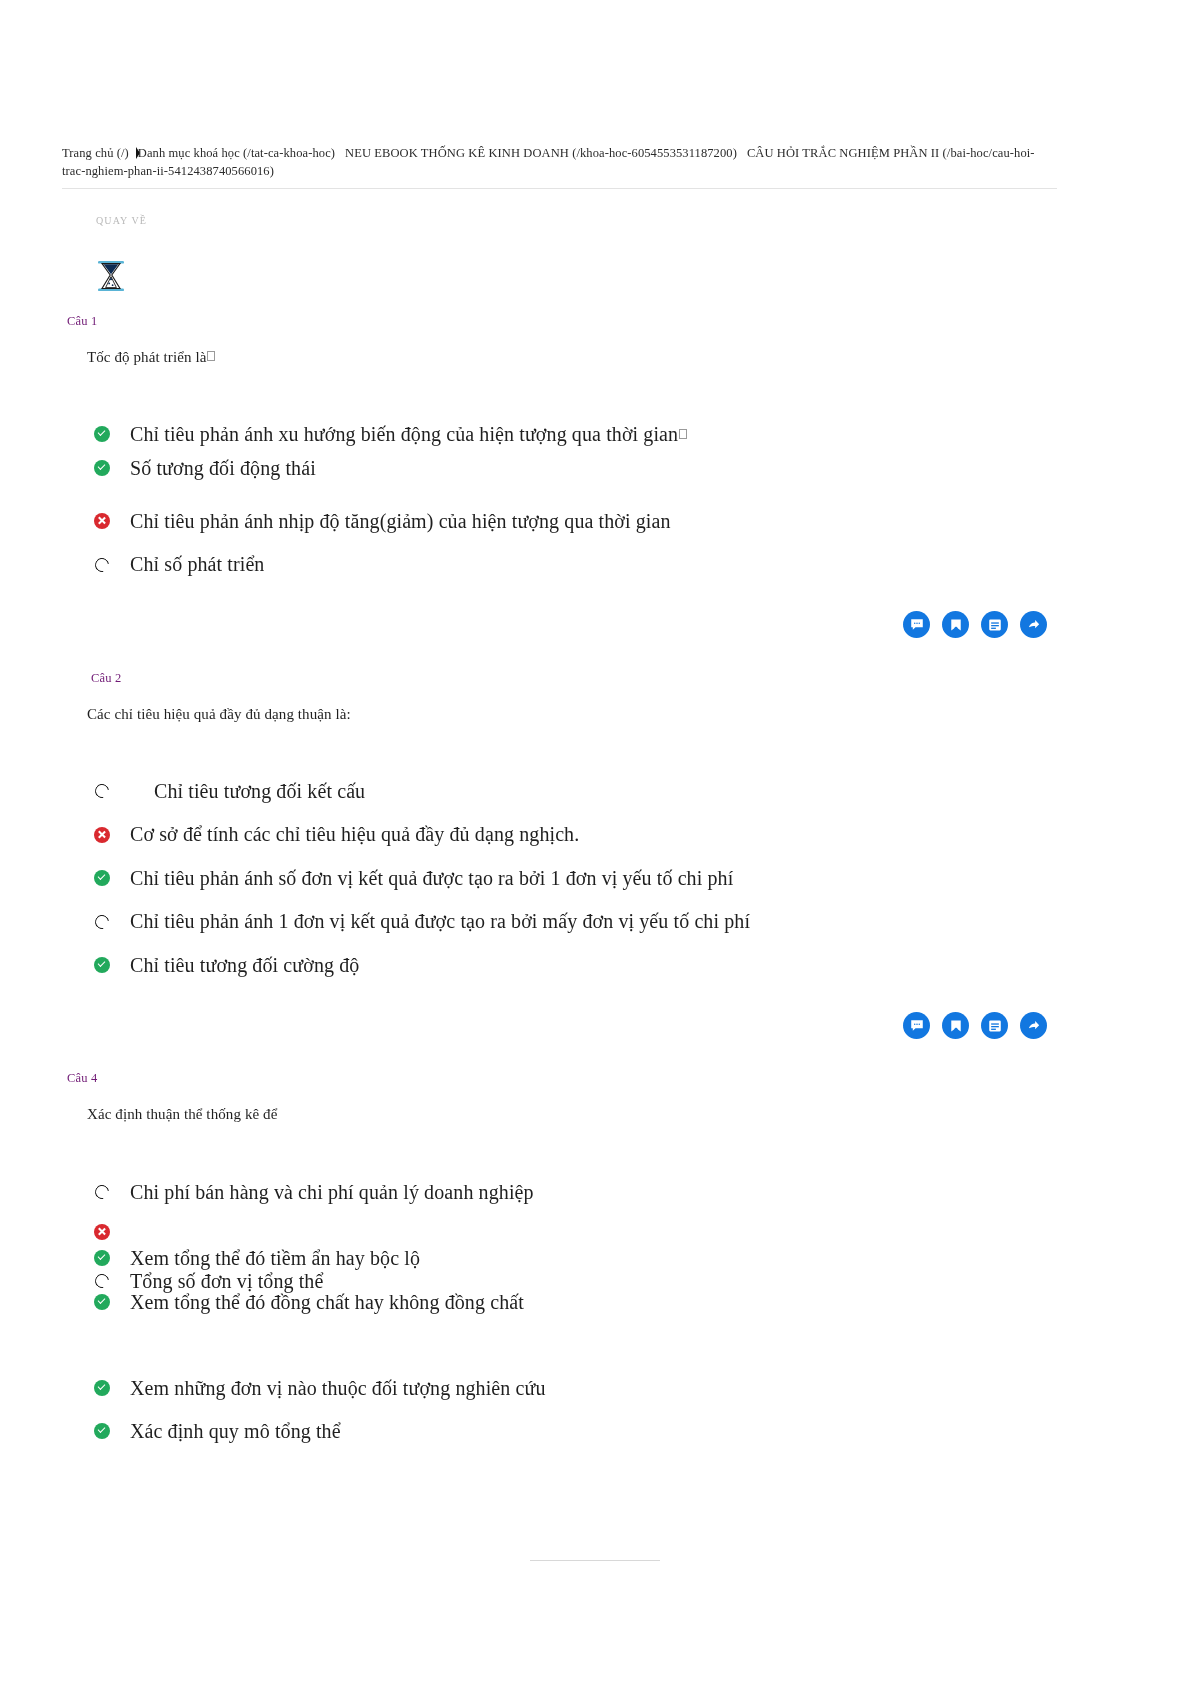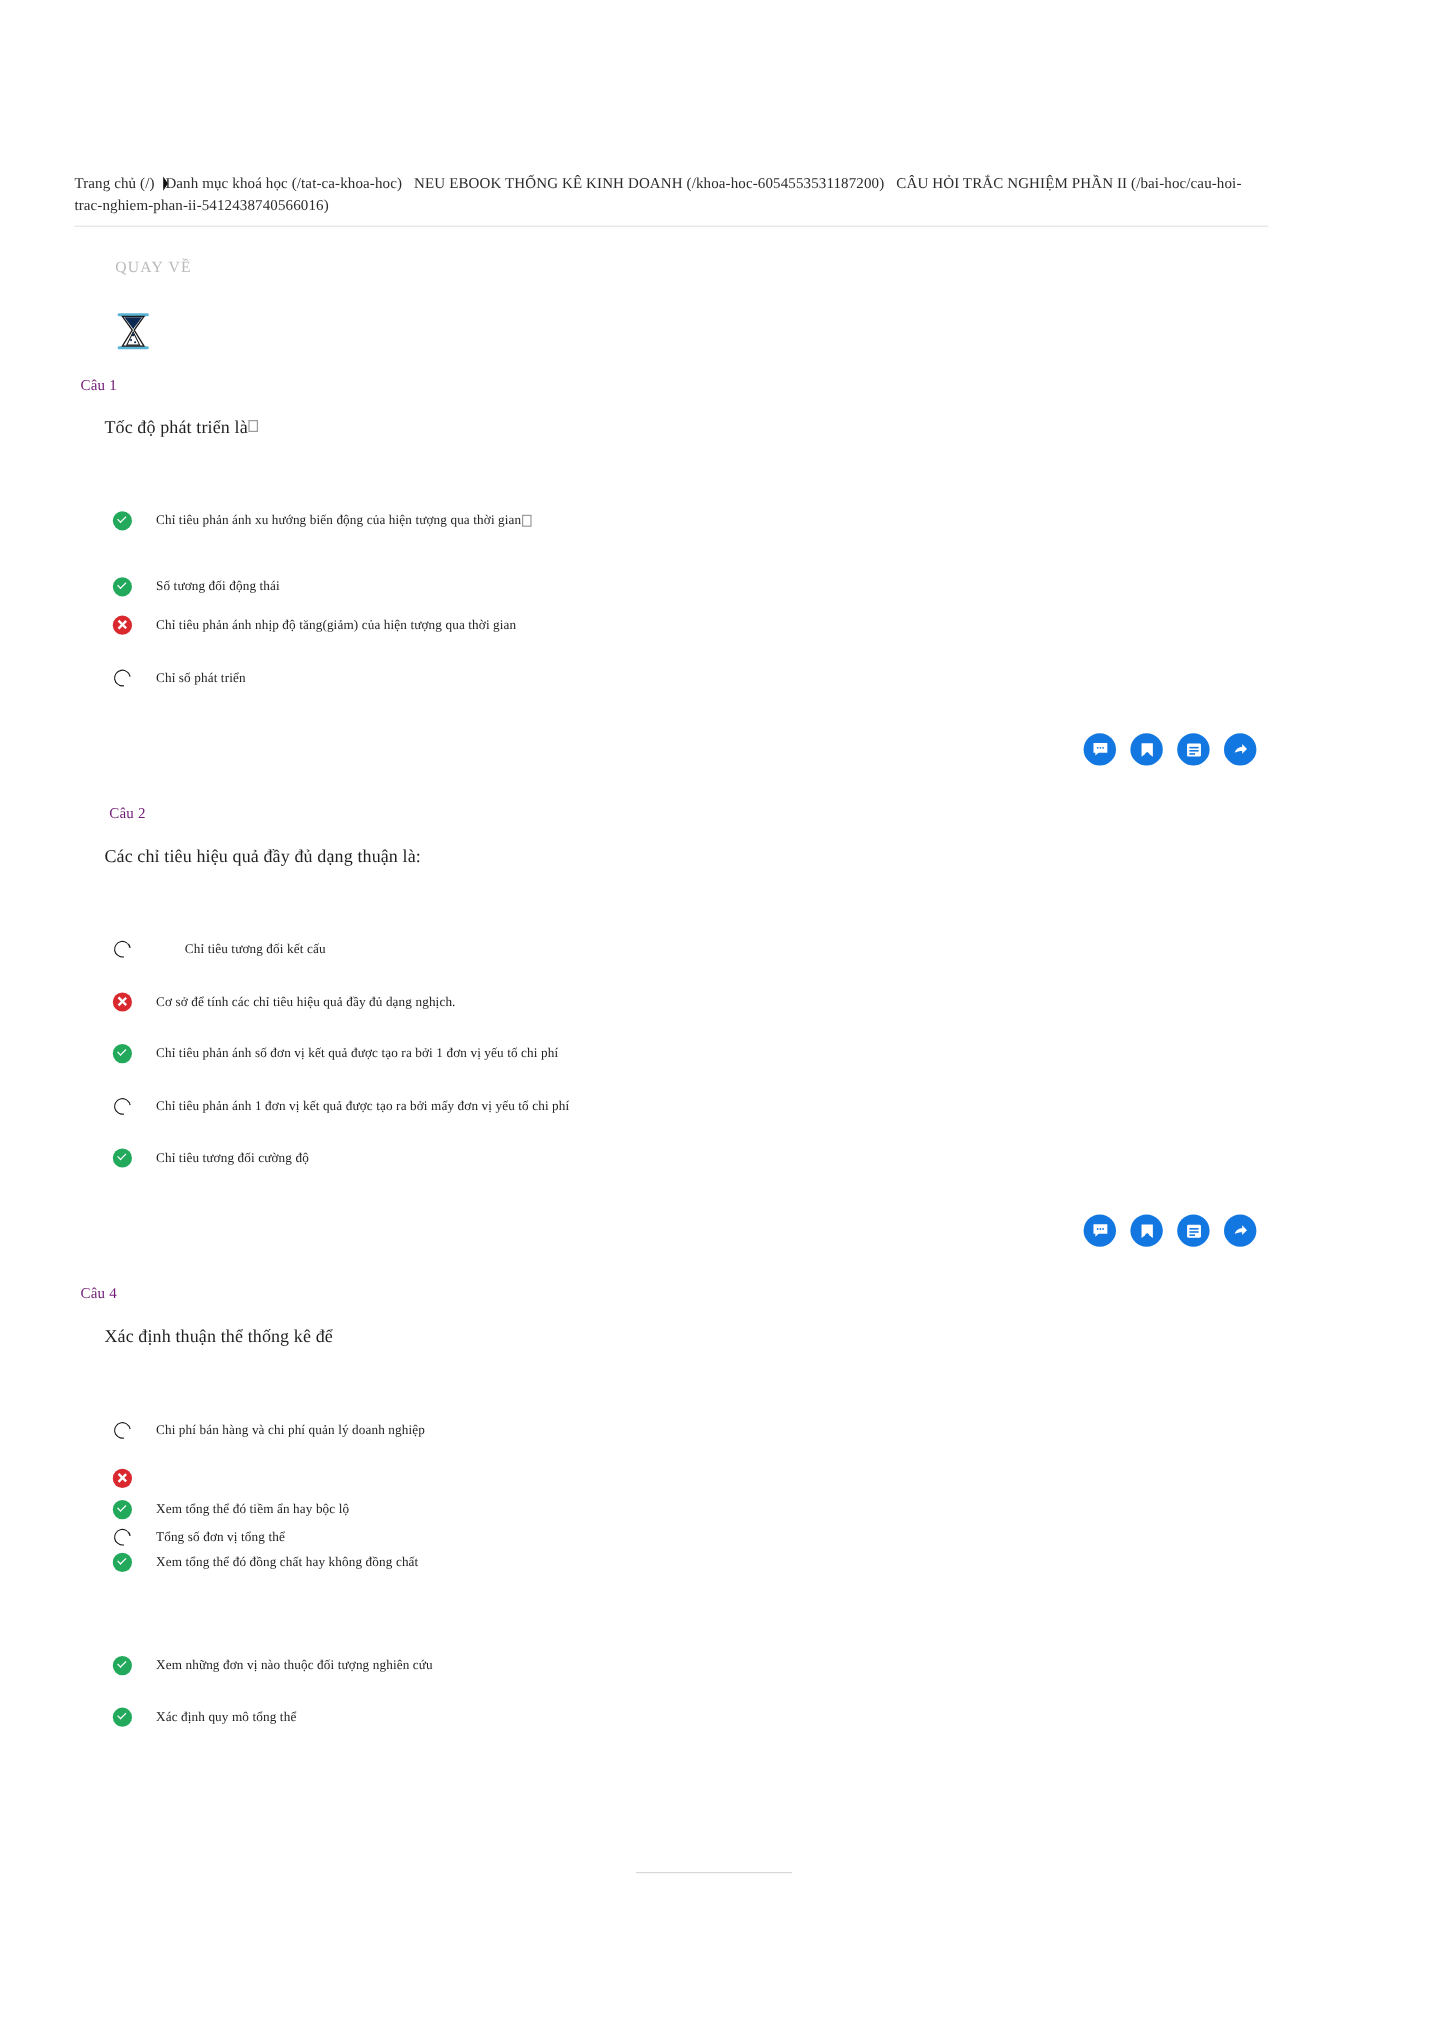"QUAY VỀ" .back-link { font-size: 13px -> 10px }
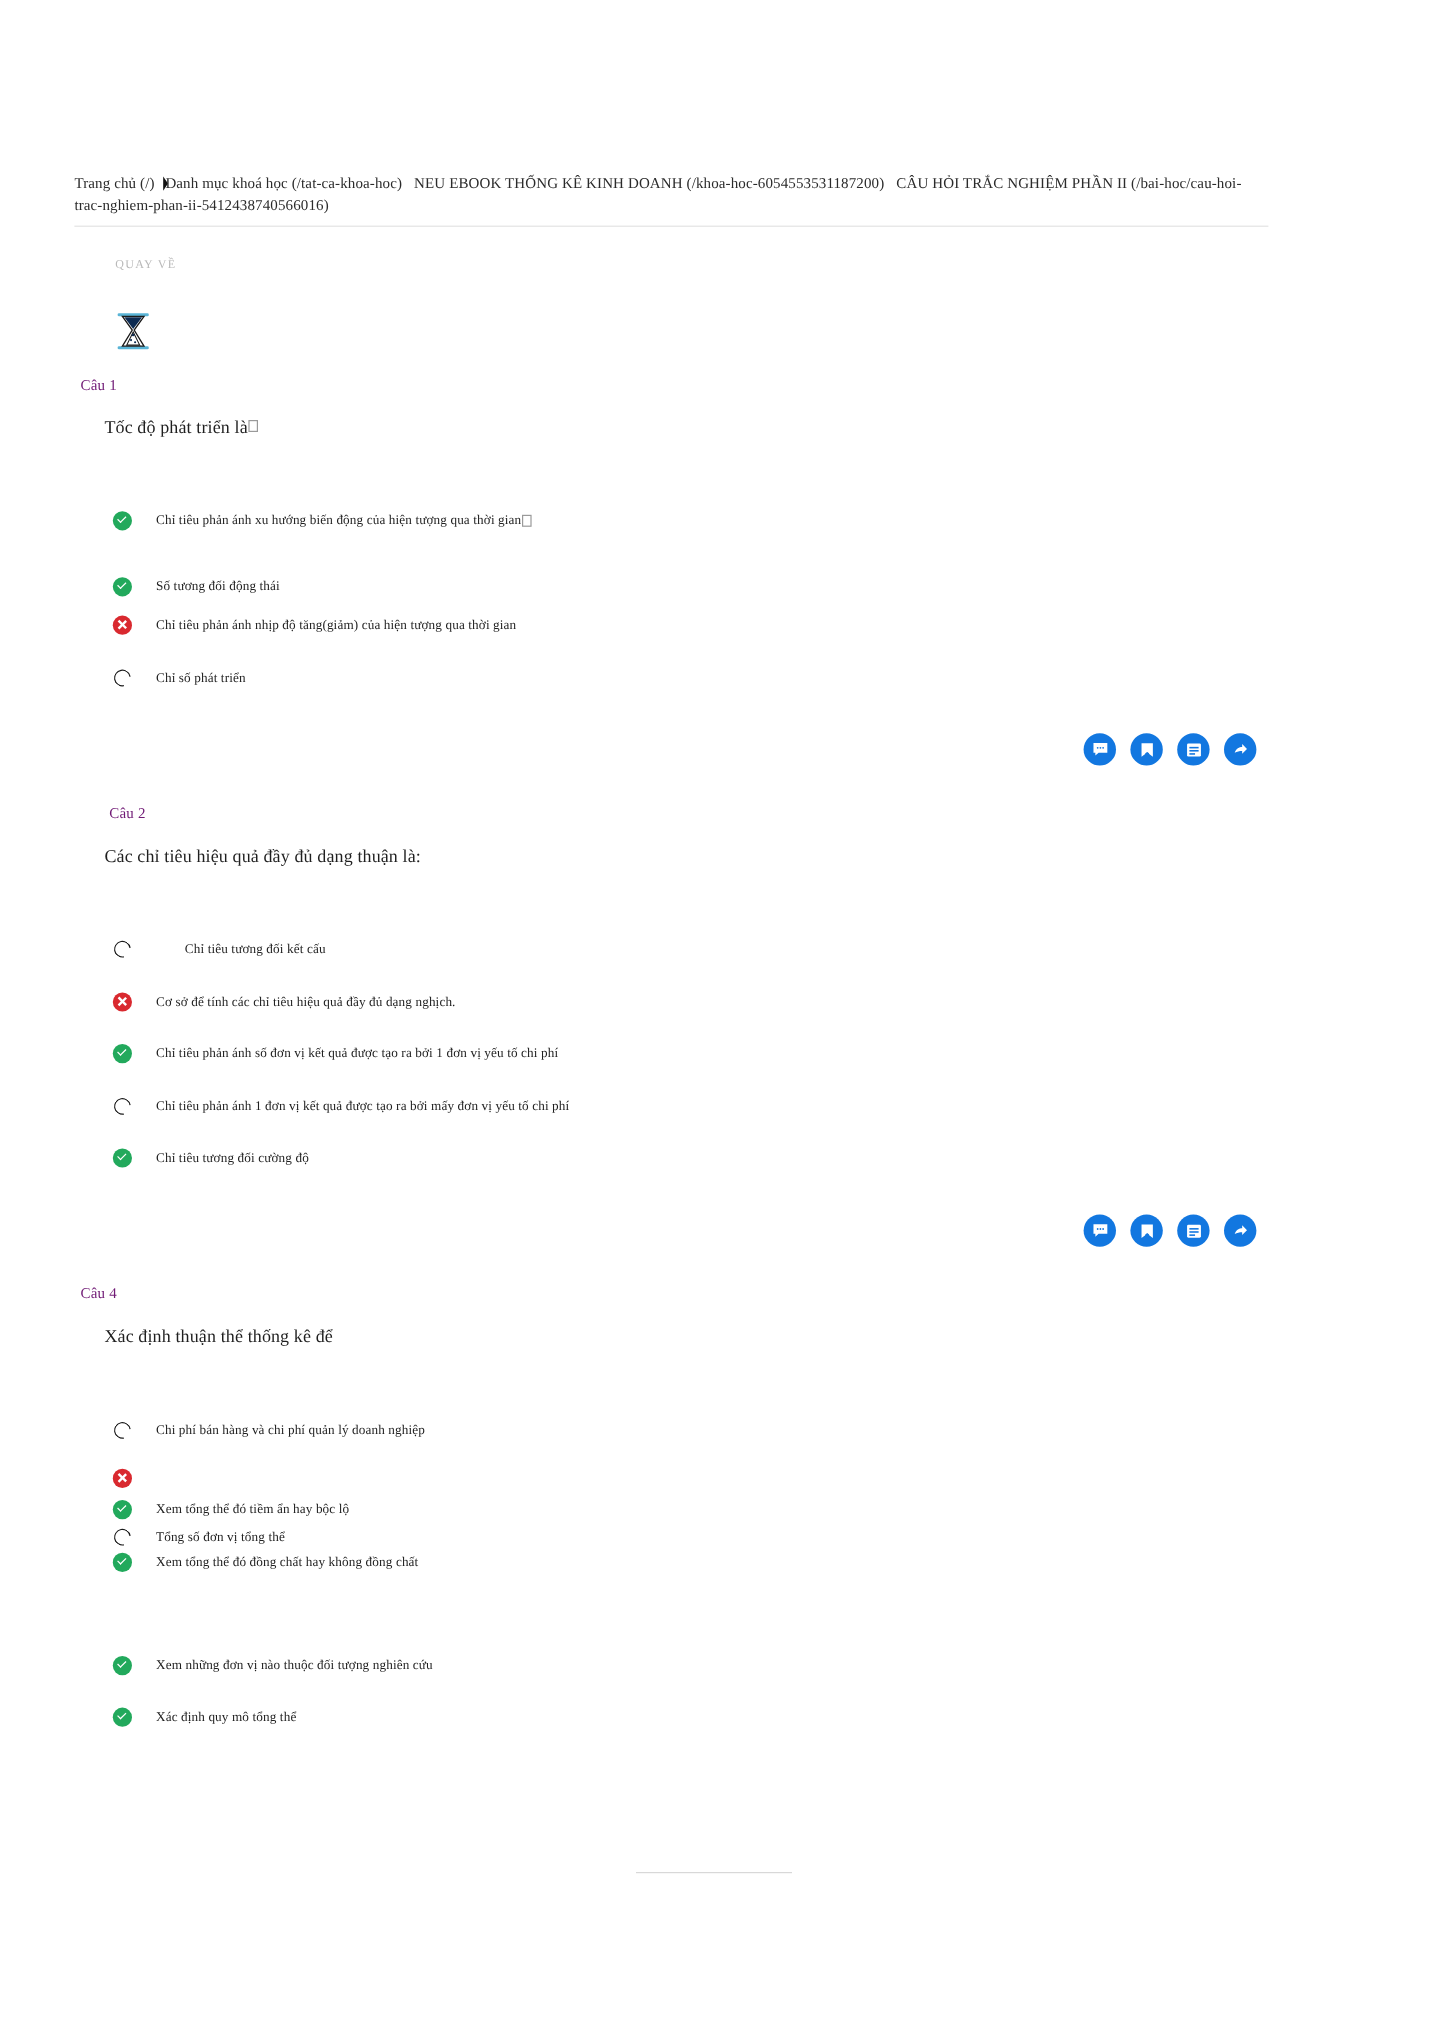"Chỉ tiêu phản ánh xu" .opt-text { font-size: 11px -> 20px }
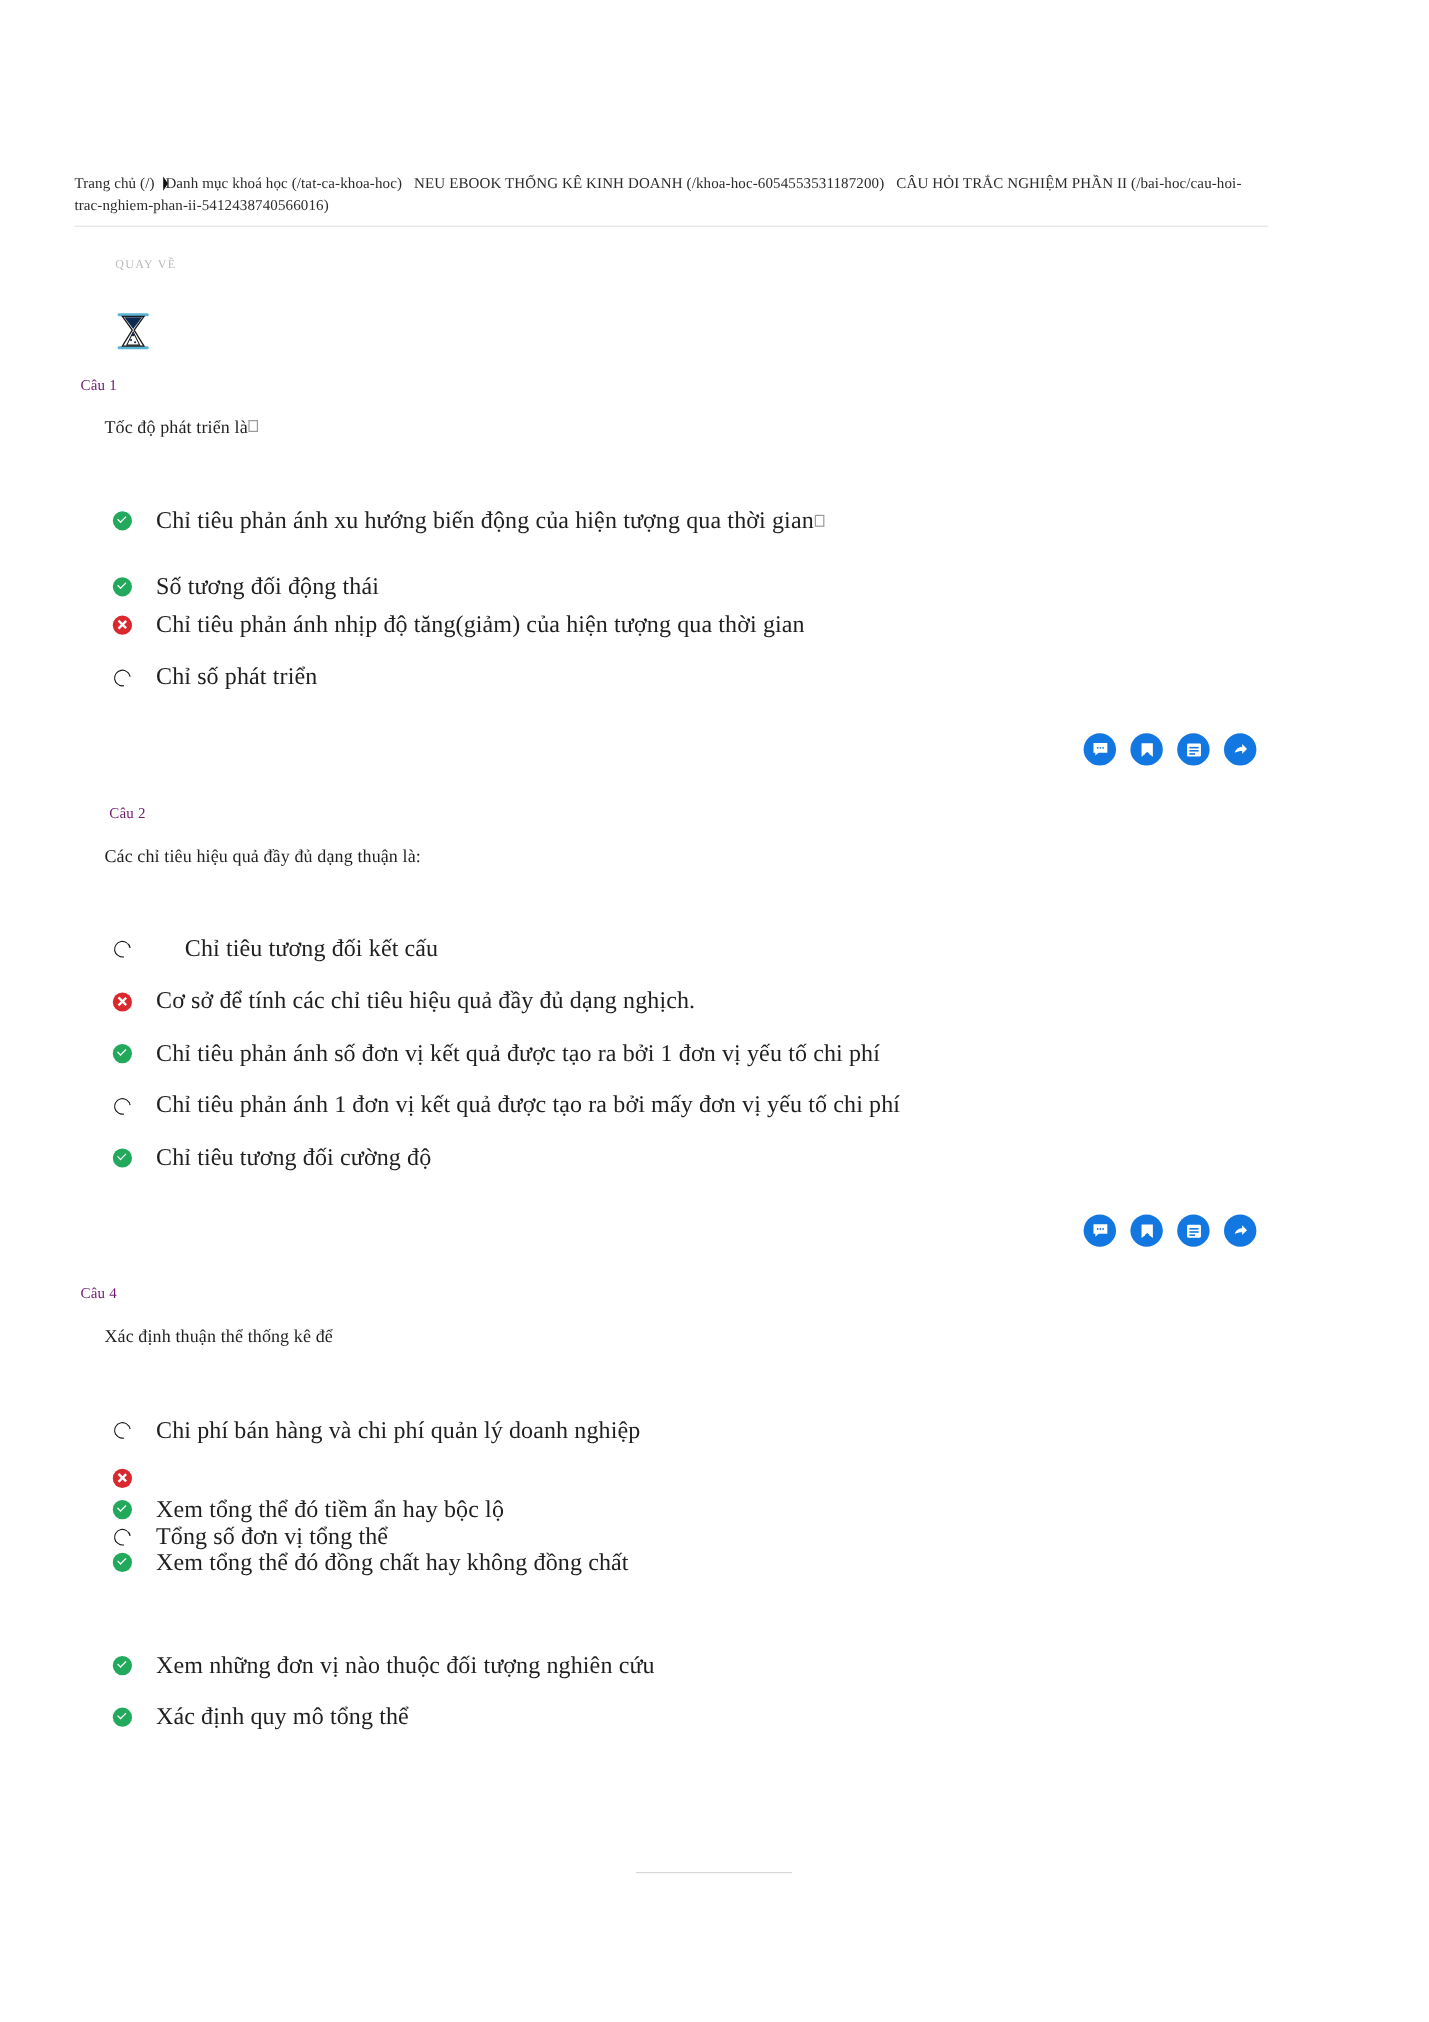"Số tương đối động thái" div.option { top: 479px -> 458px }
